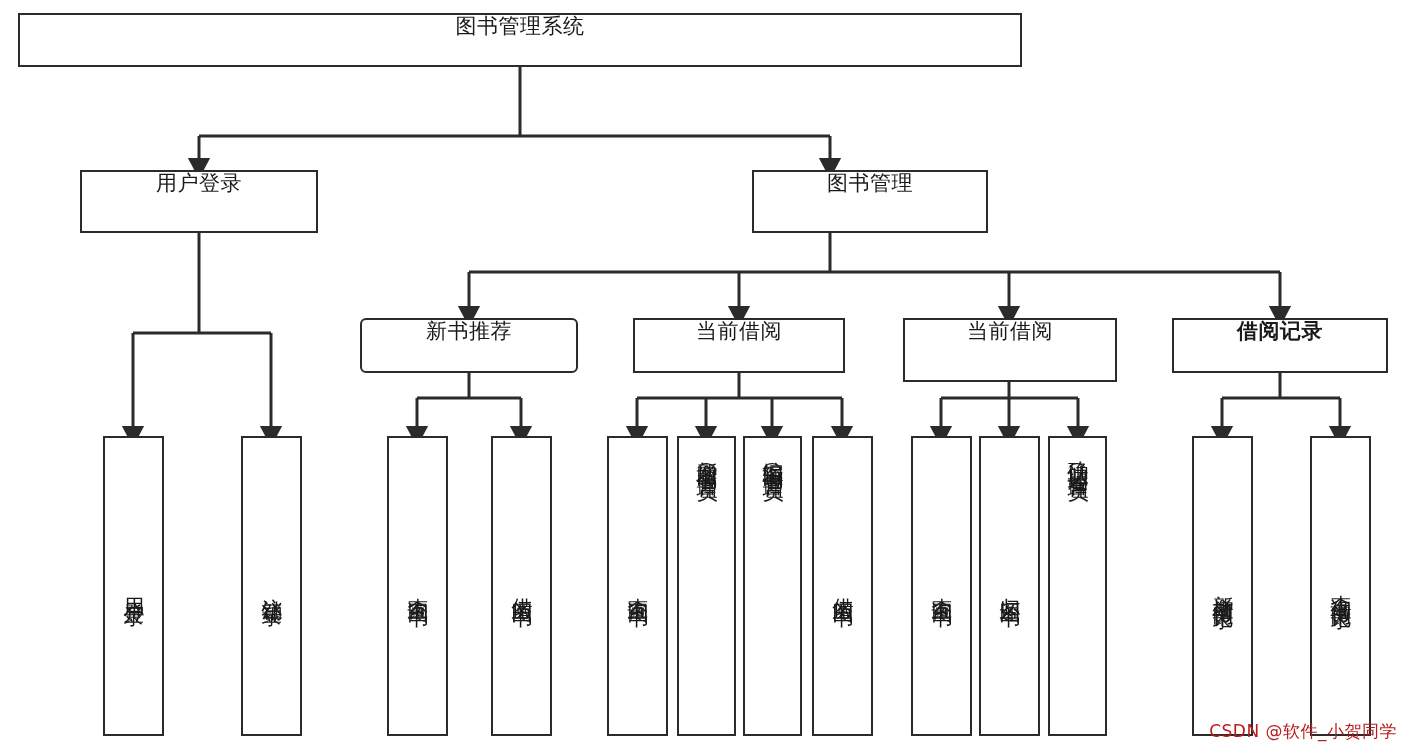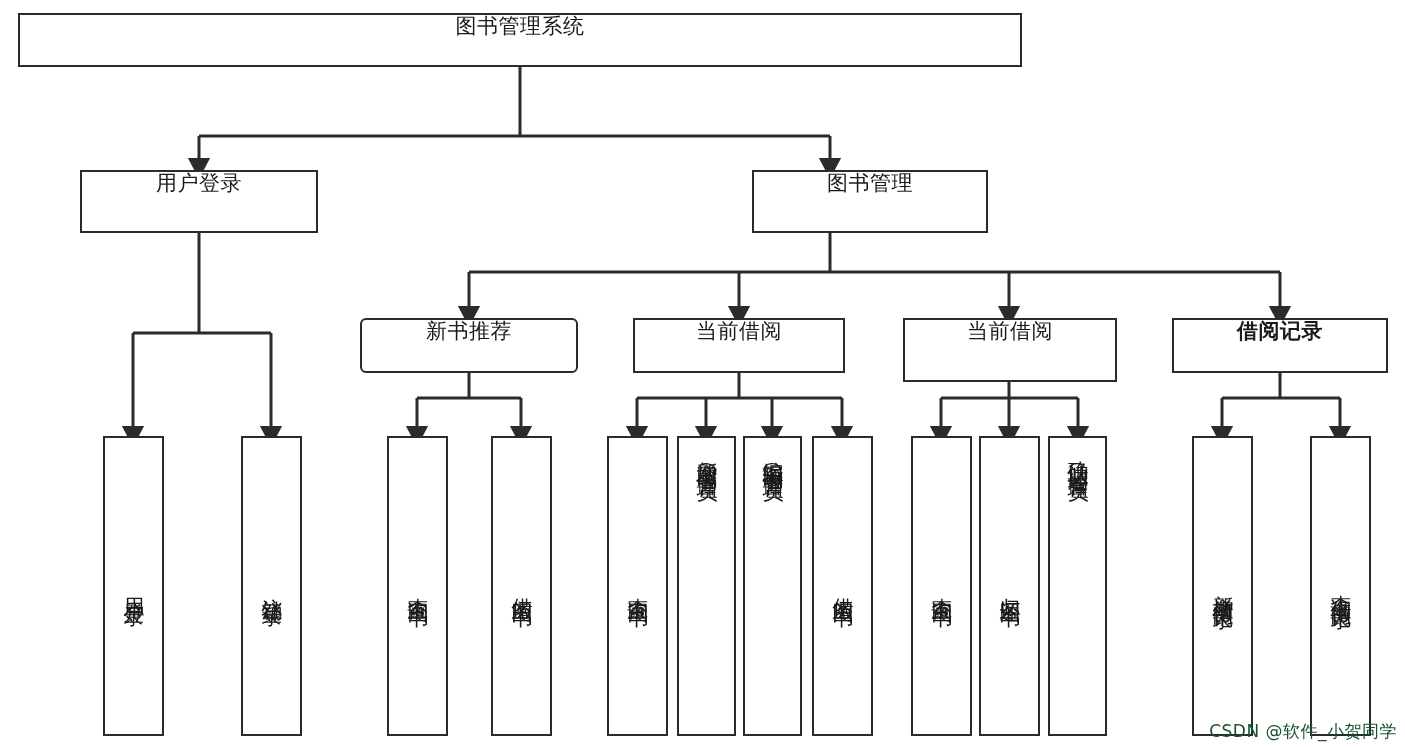"CSDN @软件_小贺同学" #watermark { color: #14532d -> #b91c1c }
